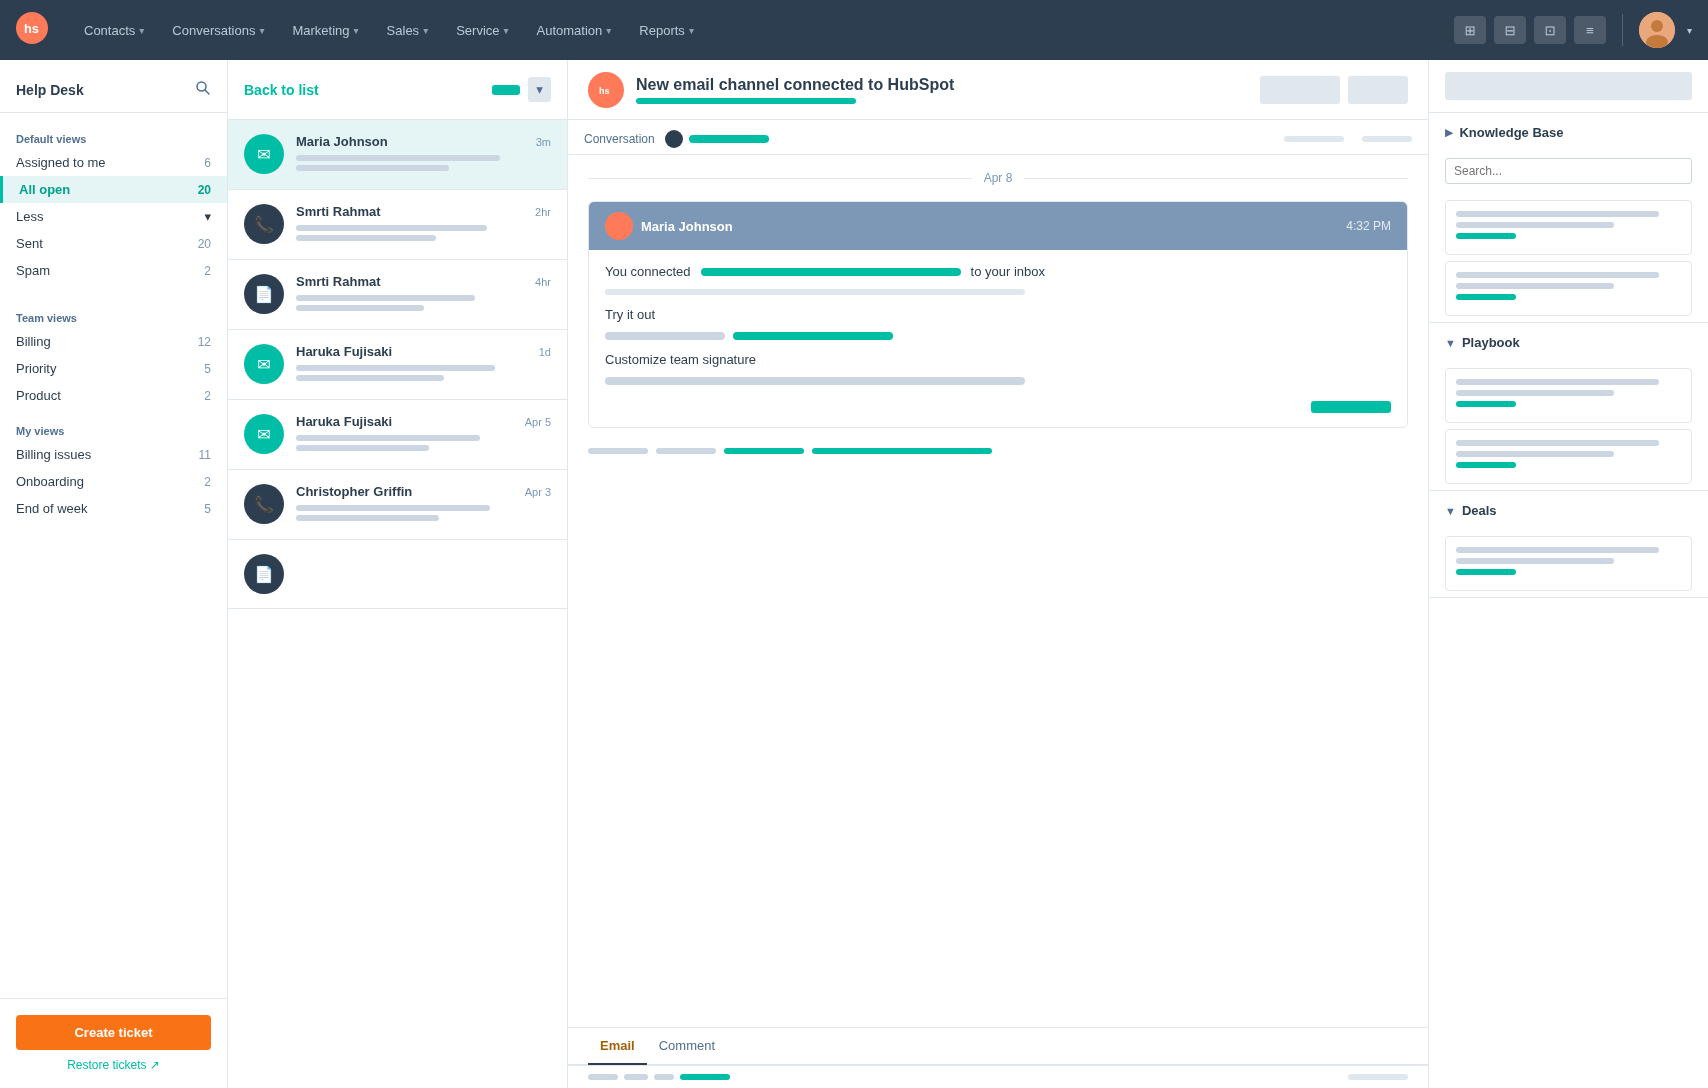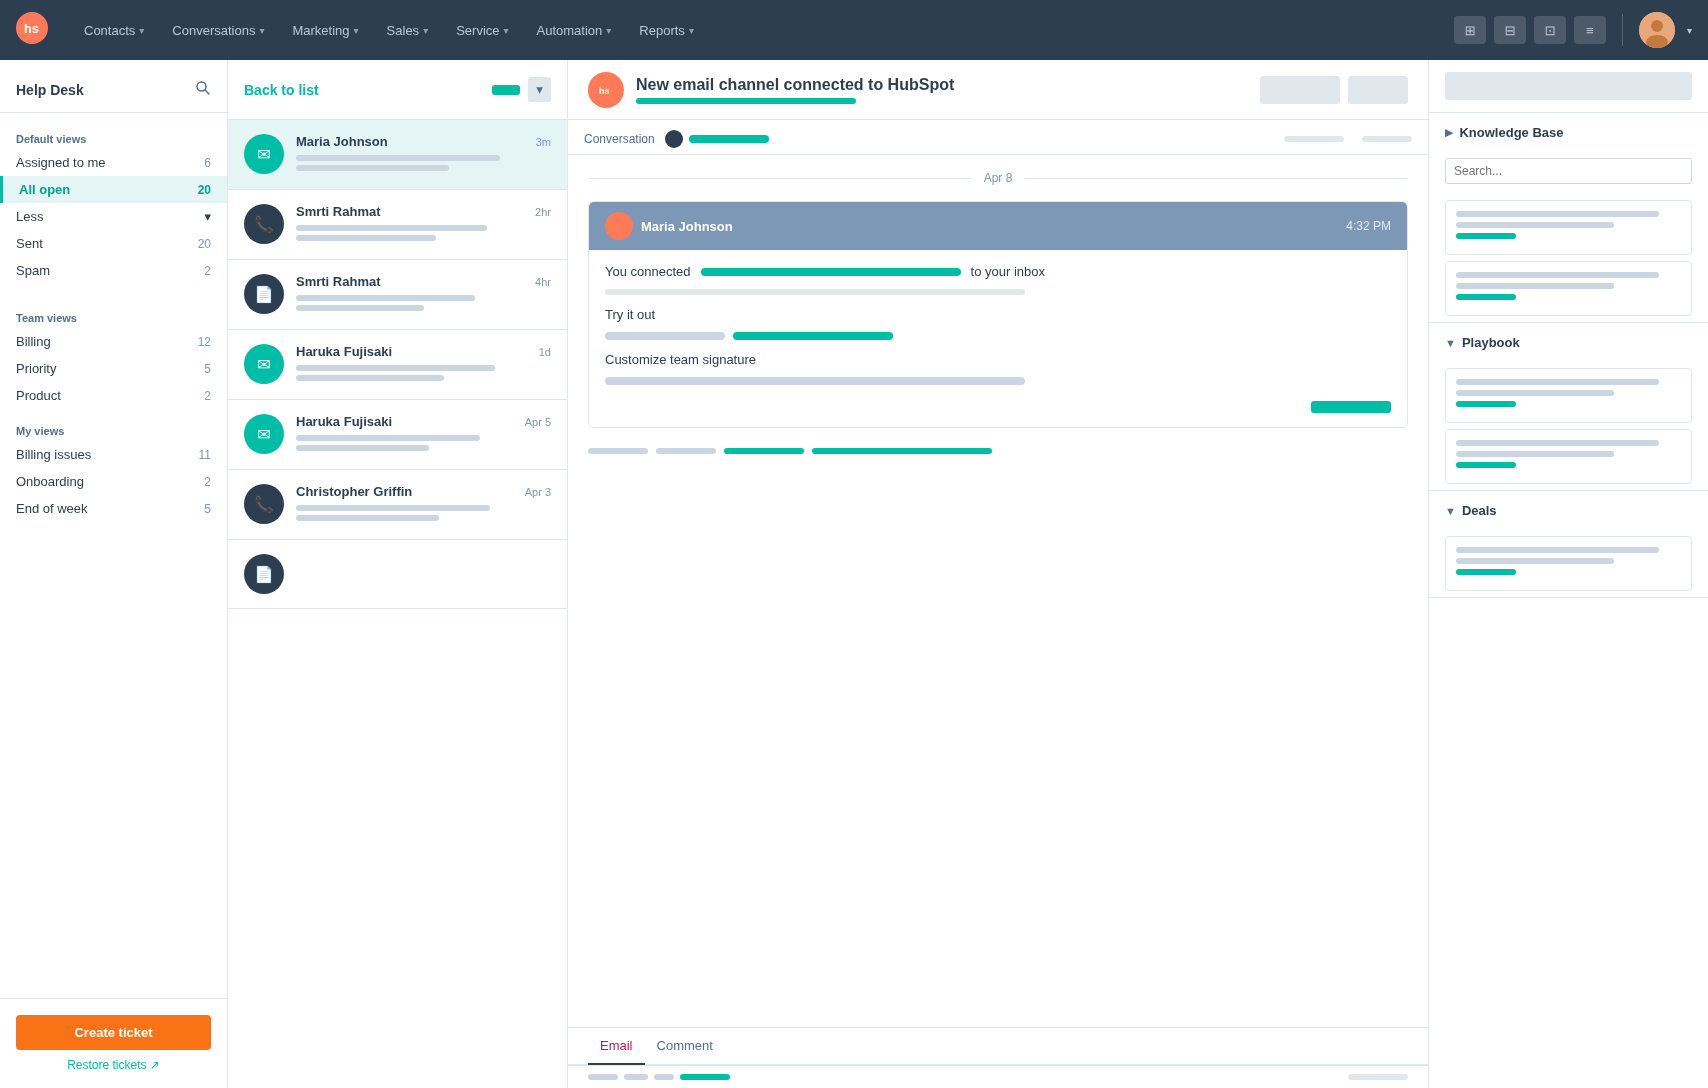"Email" .compose-tab.active { color: #be185d -> #a16207; font-weight: 400 -> 700 }
